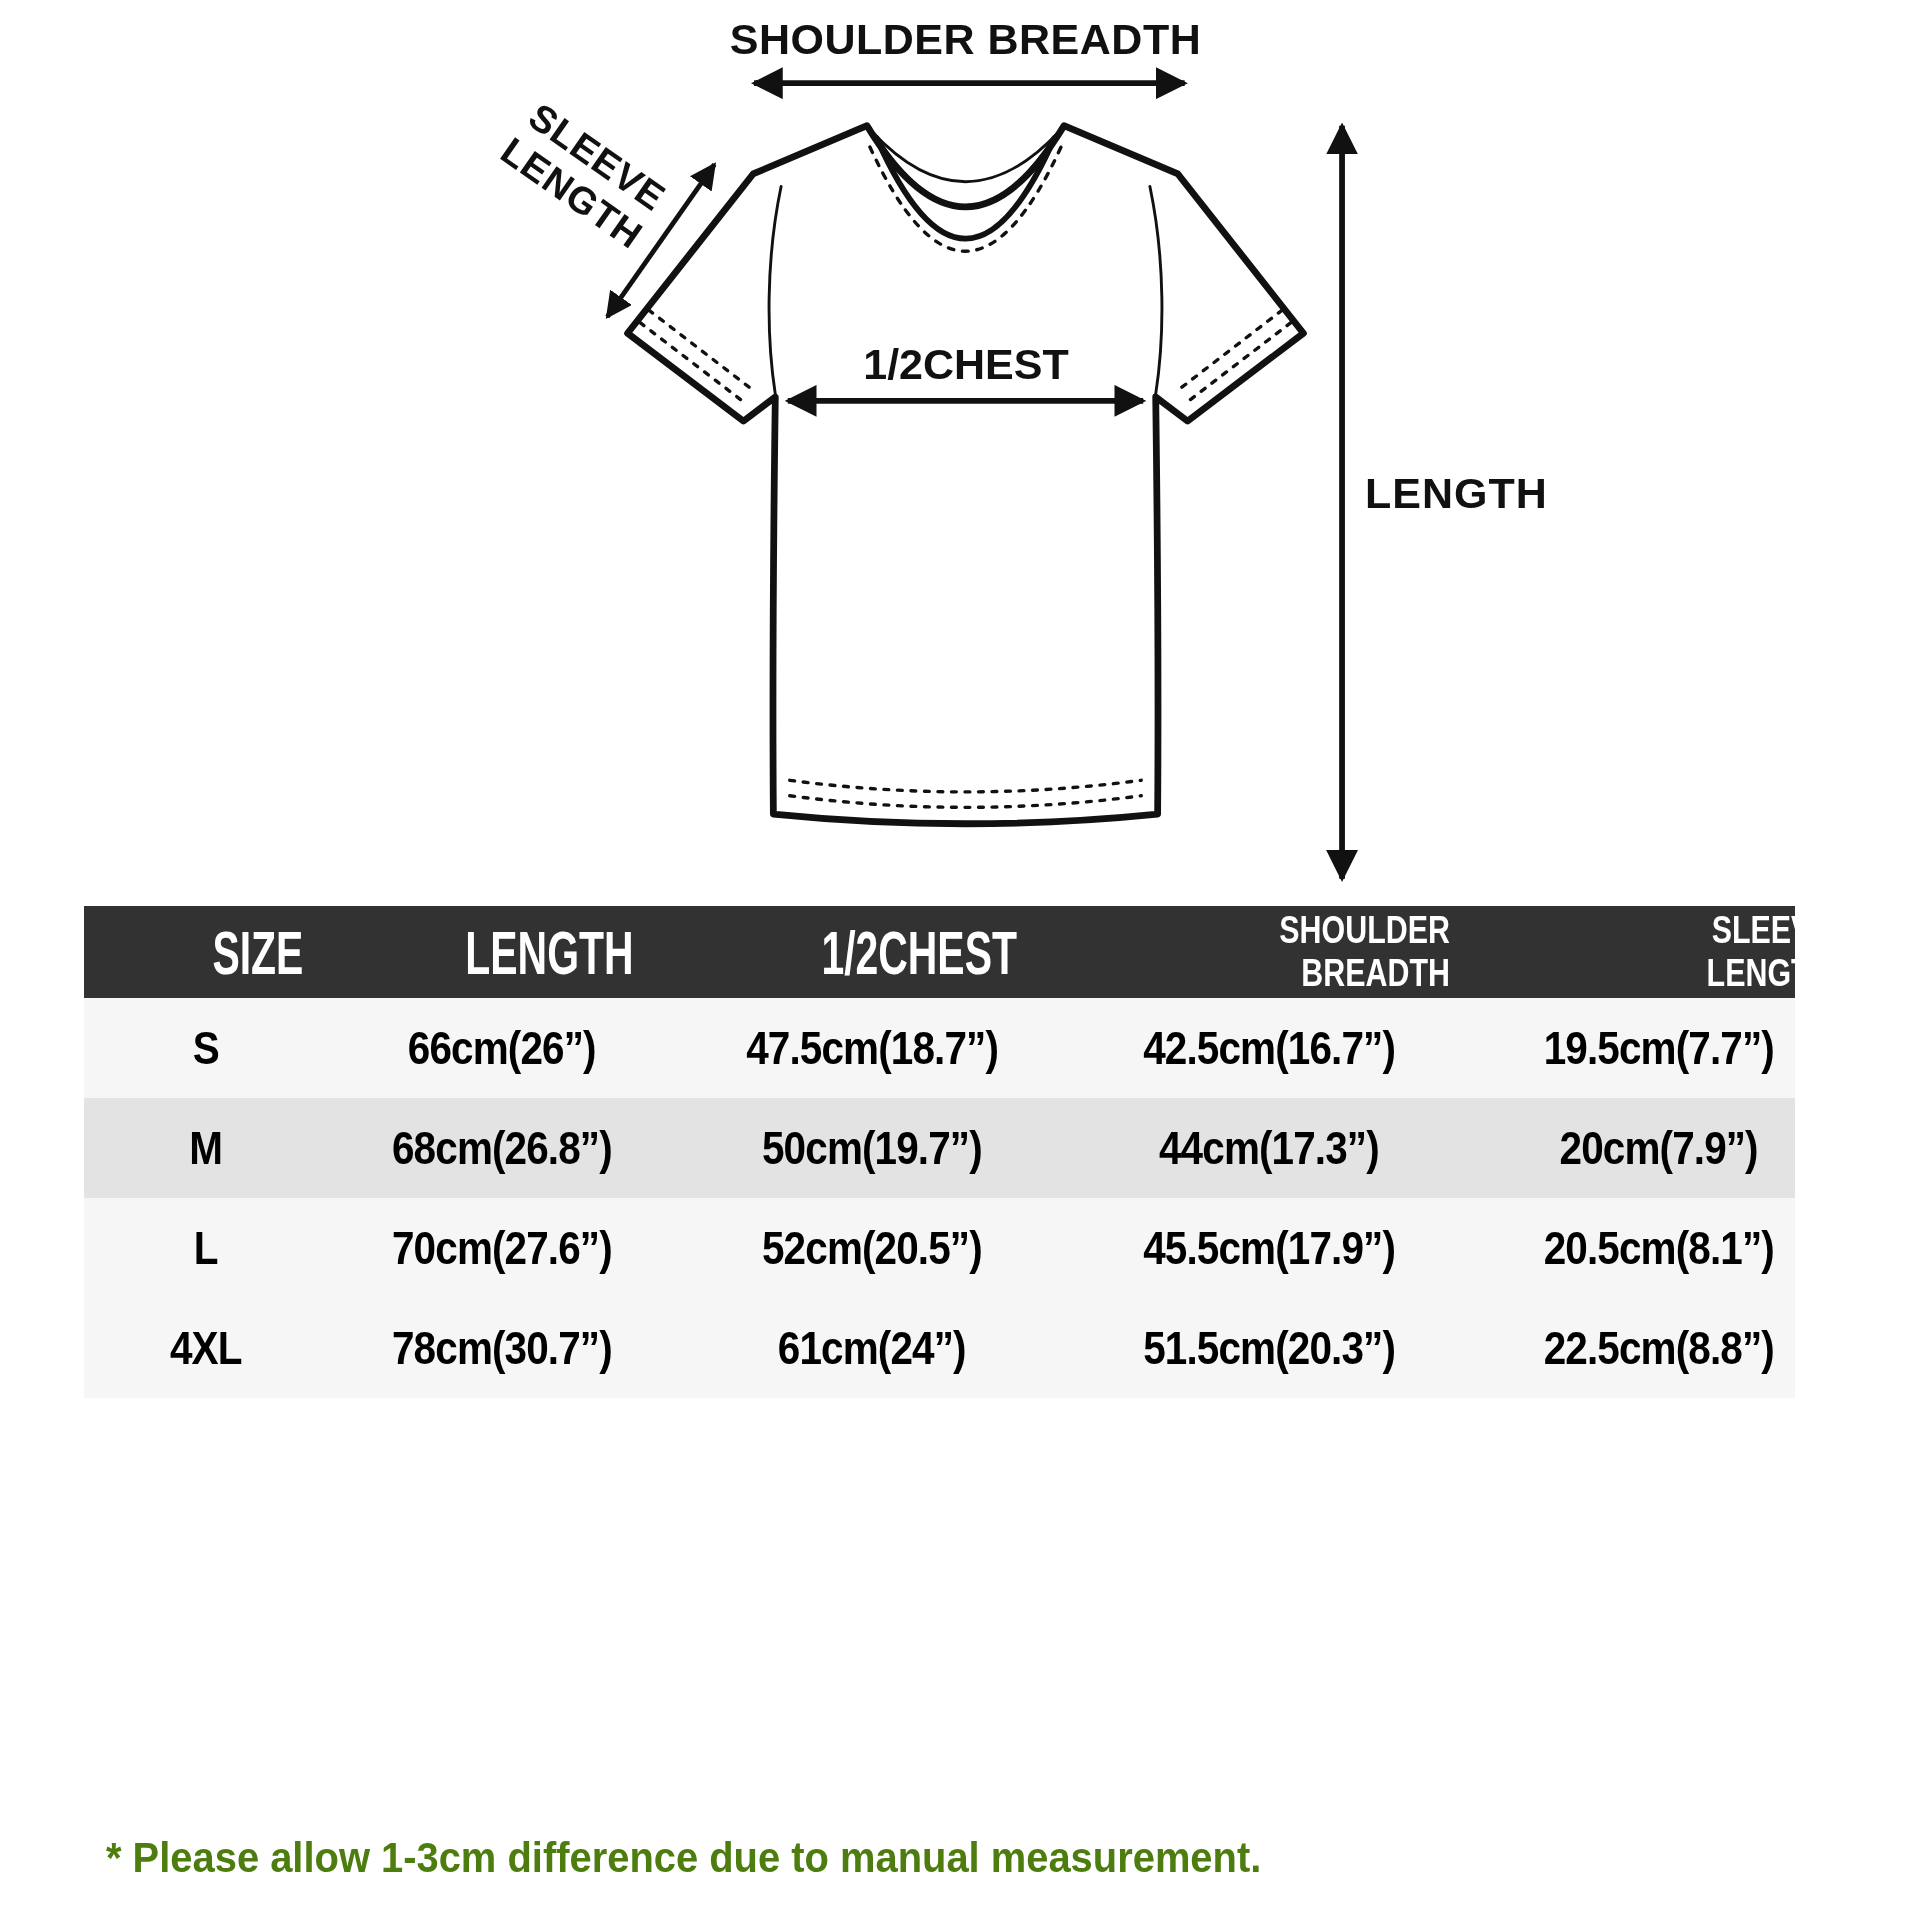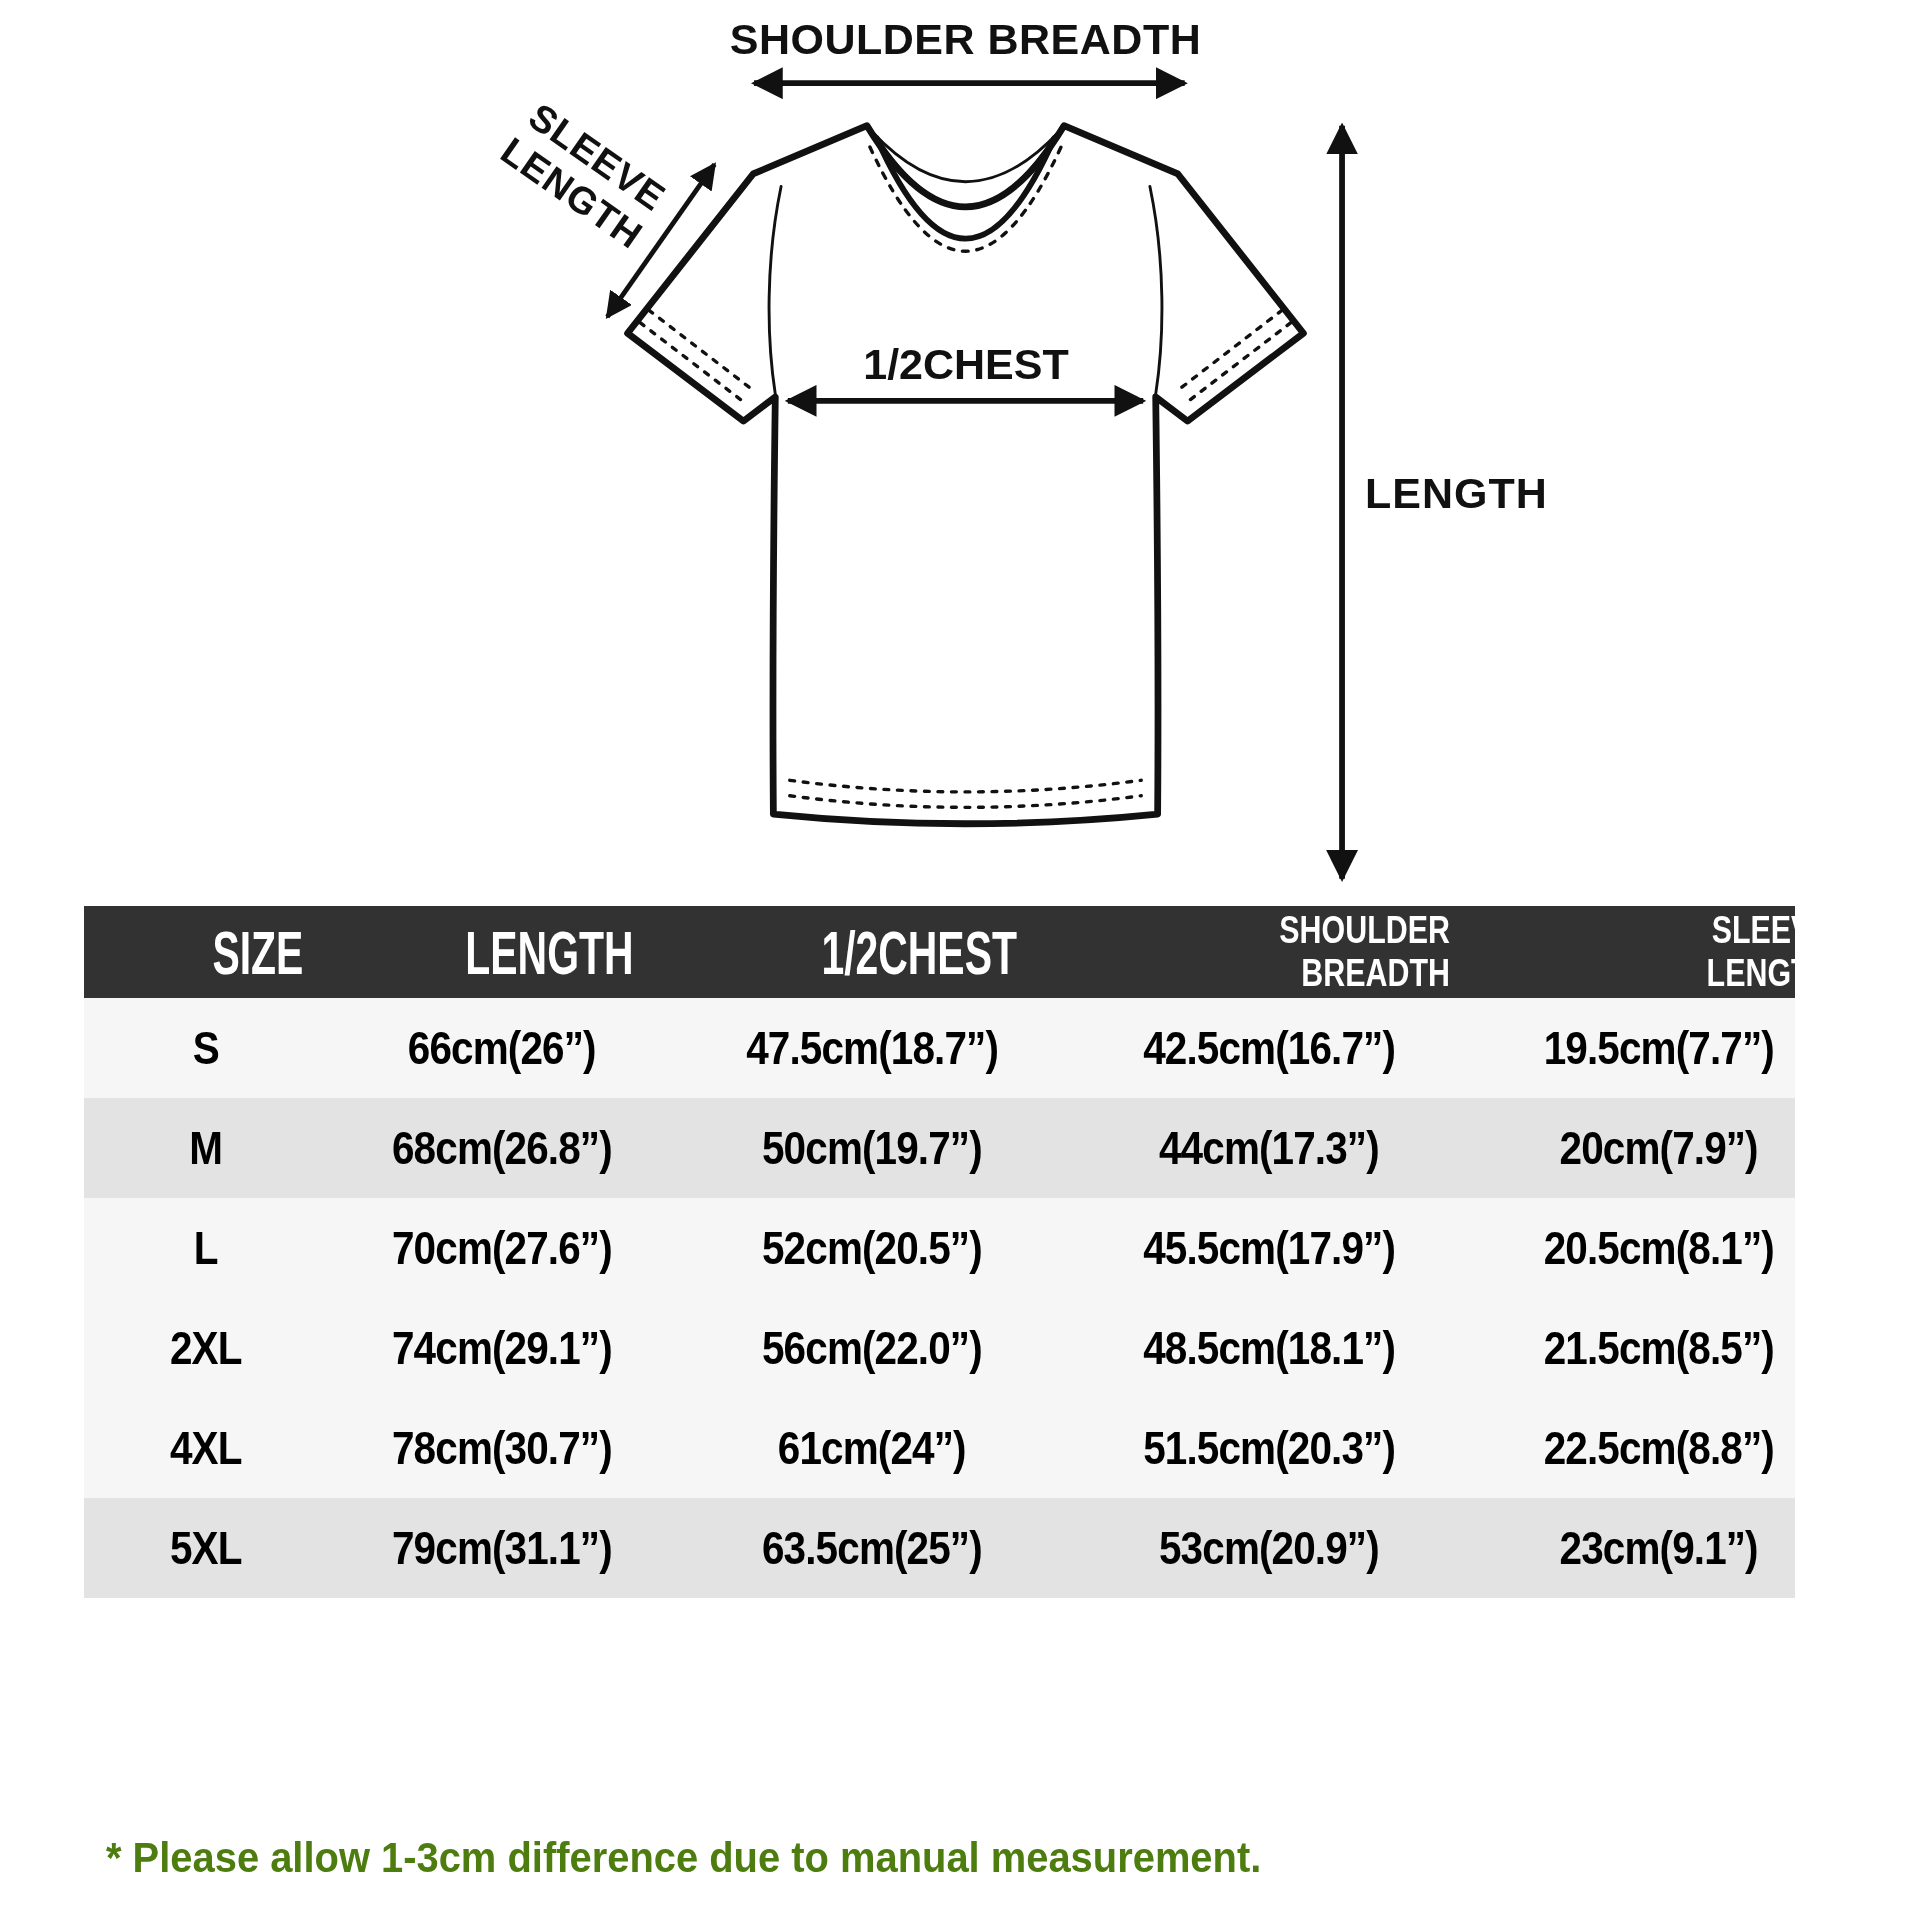"2XL" tr.light { html: <tr> <td><span>2XL</span></td> <td><span>74cm(29.1”)</span></td> <td><span>56cm(22.0”)</span></td> <td><span>48.5cm(18.1”)</span></td> <td><span>21.5cm(8.5”)</span></td> </tr> -> none }
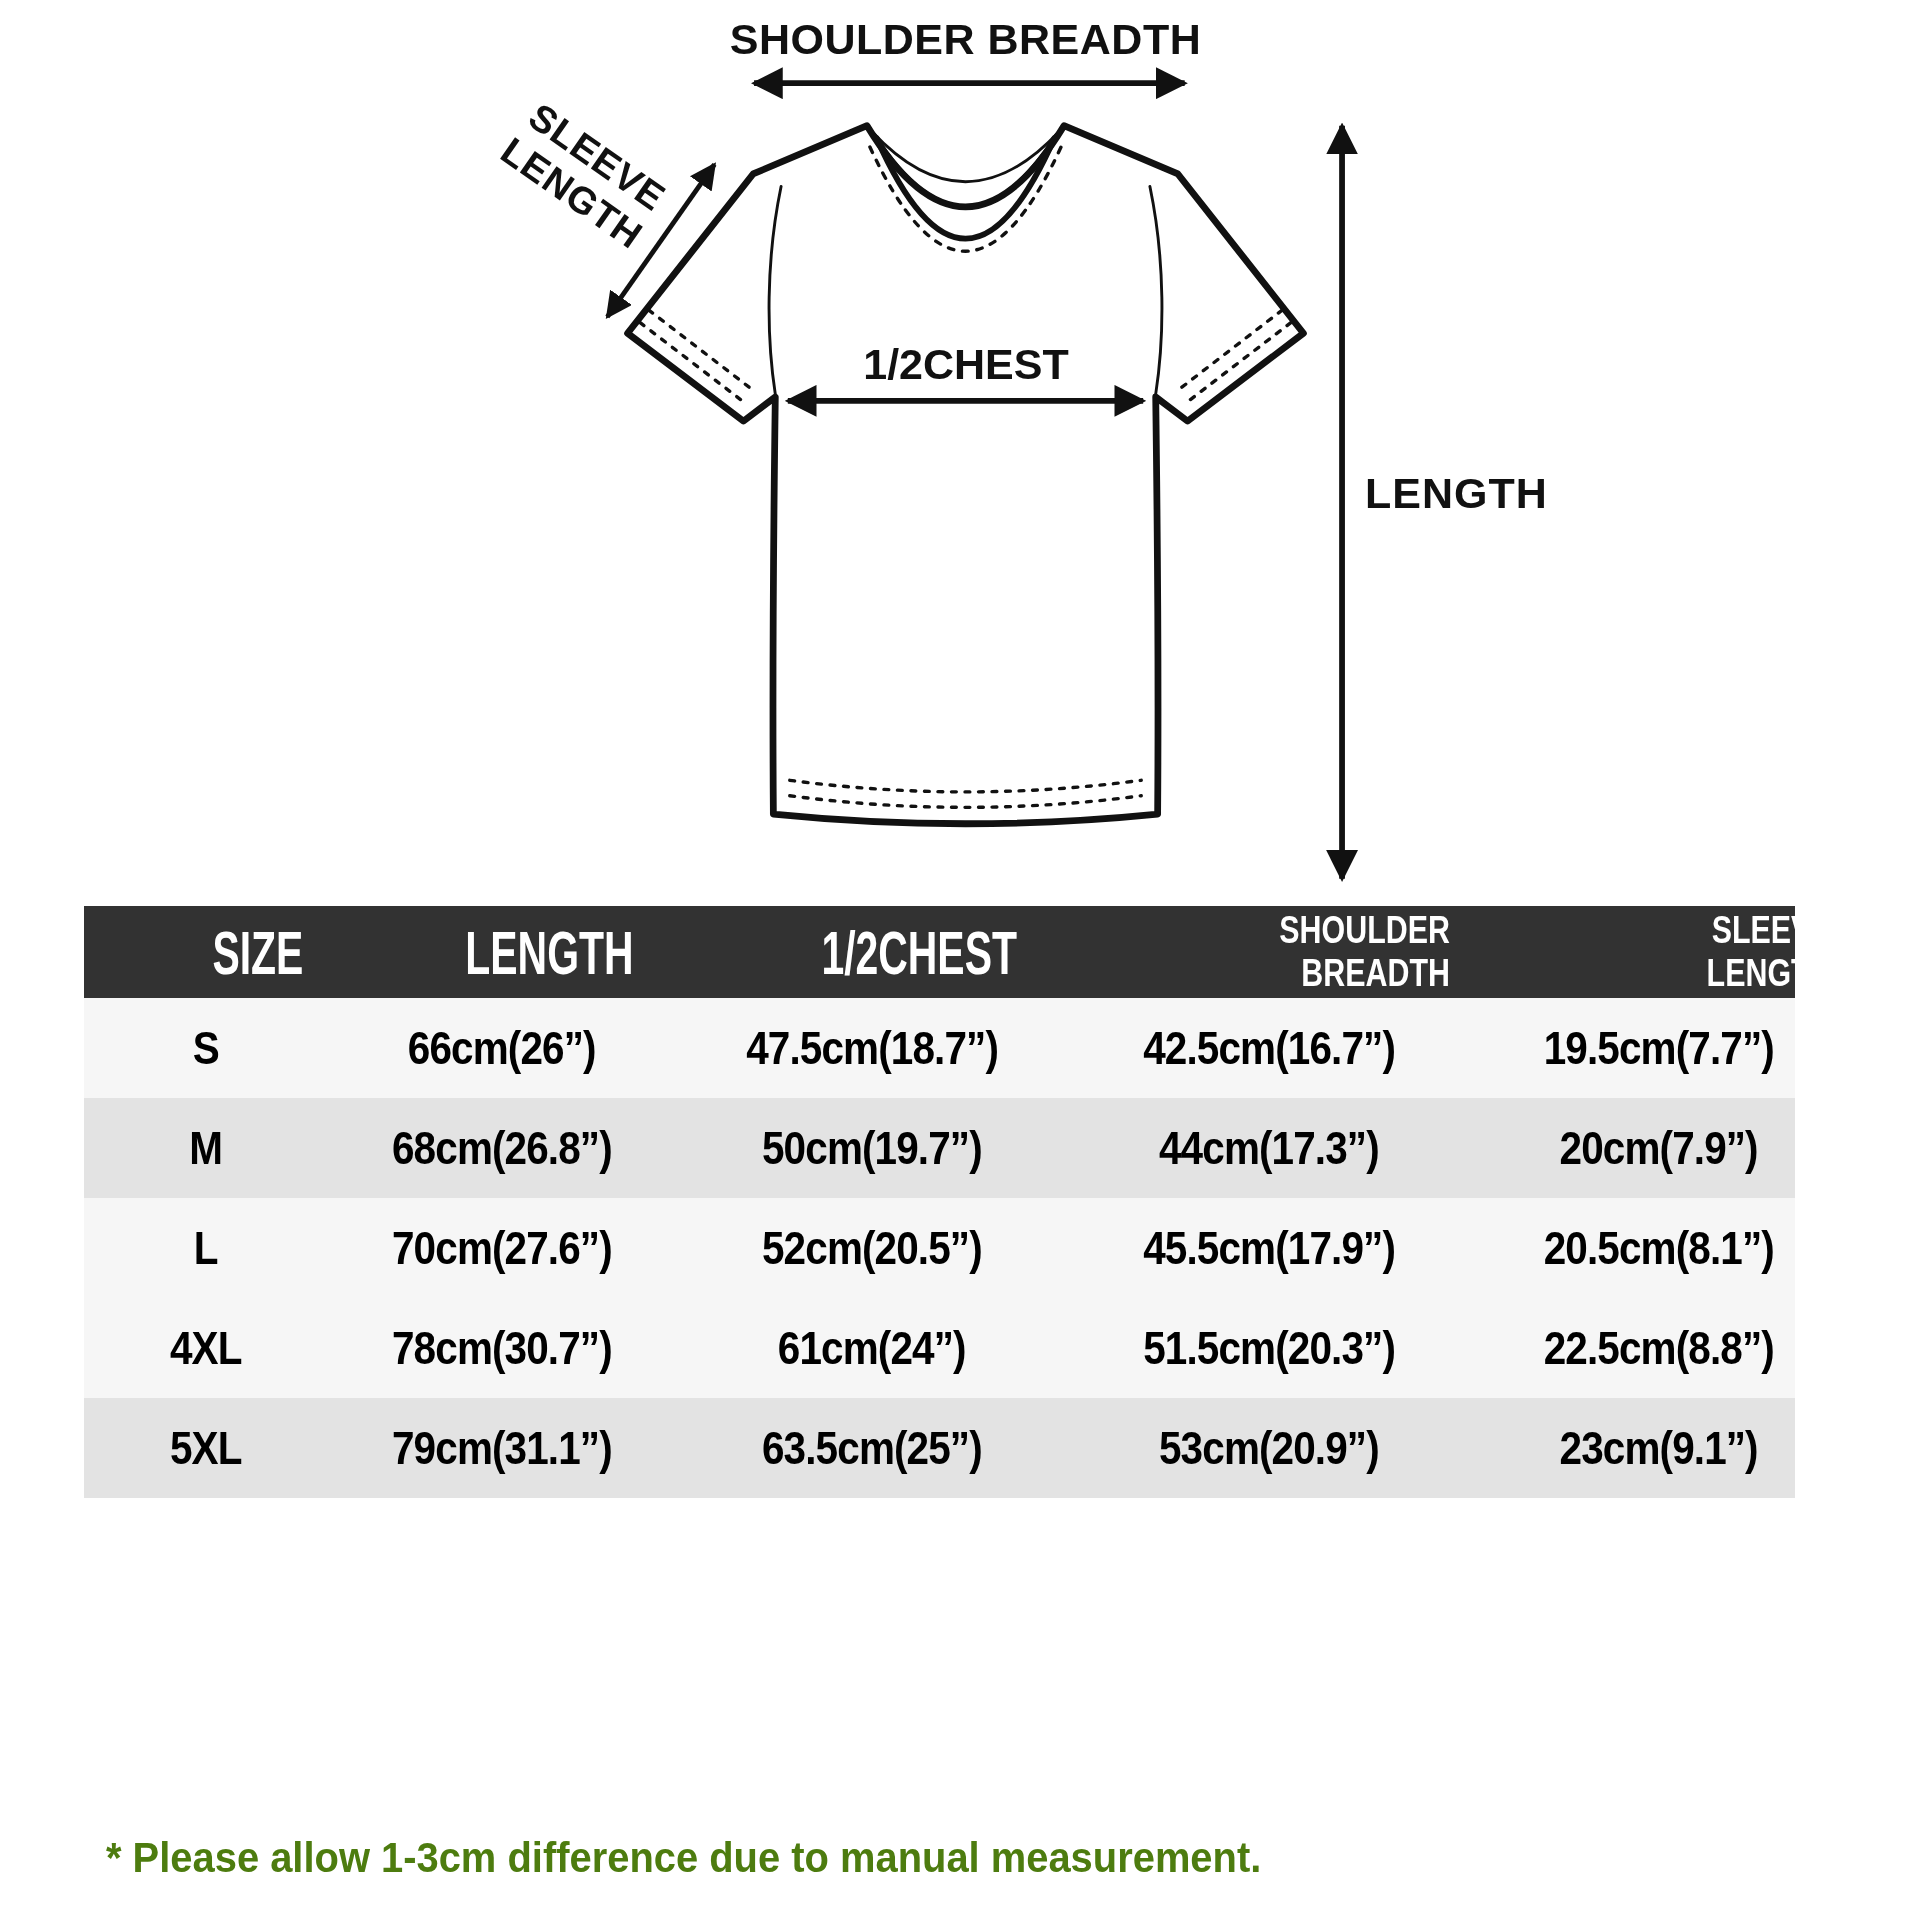"5XL" tr.dark { html: <tr> <td><span>5XL</span></td> <td><span>79cm(31.1”)</span></td> <td><span>63.5cm(25”)</span></td> <td><span>53cm(20.9”)</span></td> <td><span>23cm(9.1”)</span></td> </tr> -> none }
